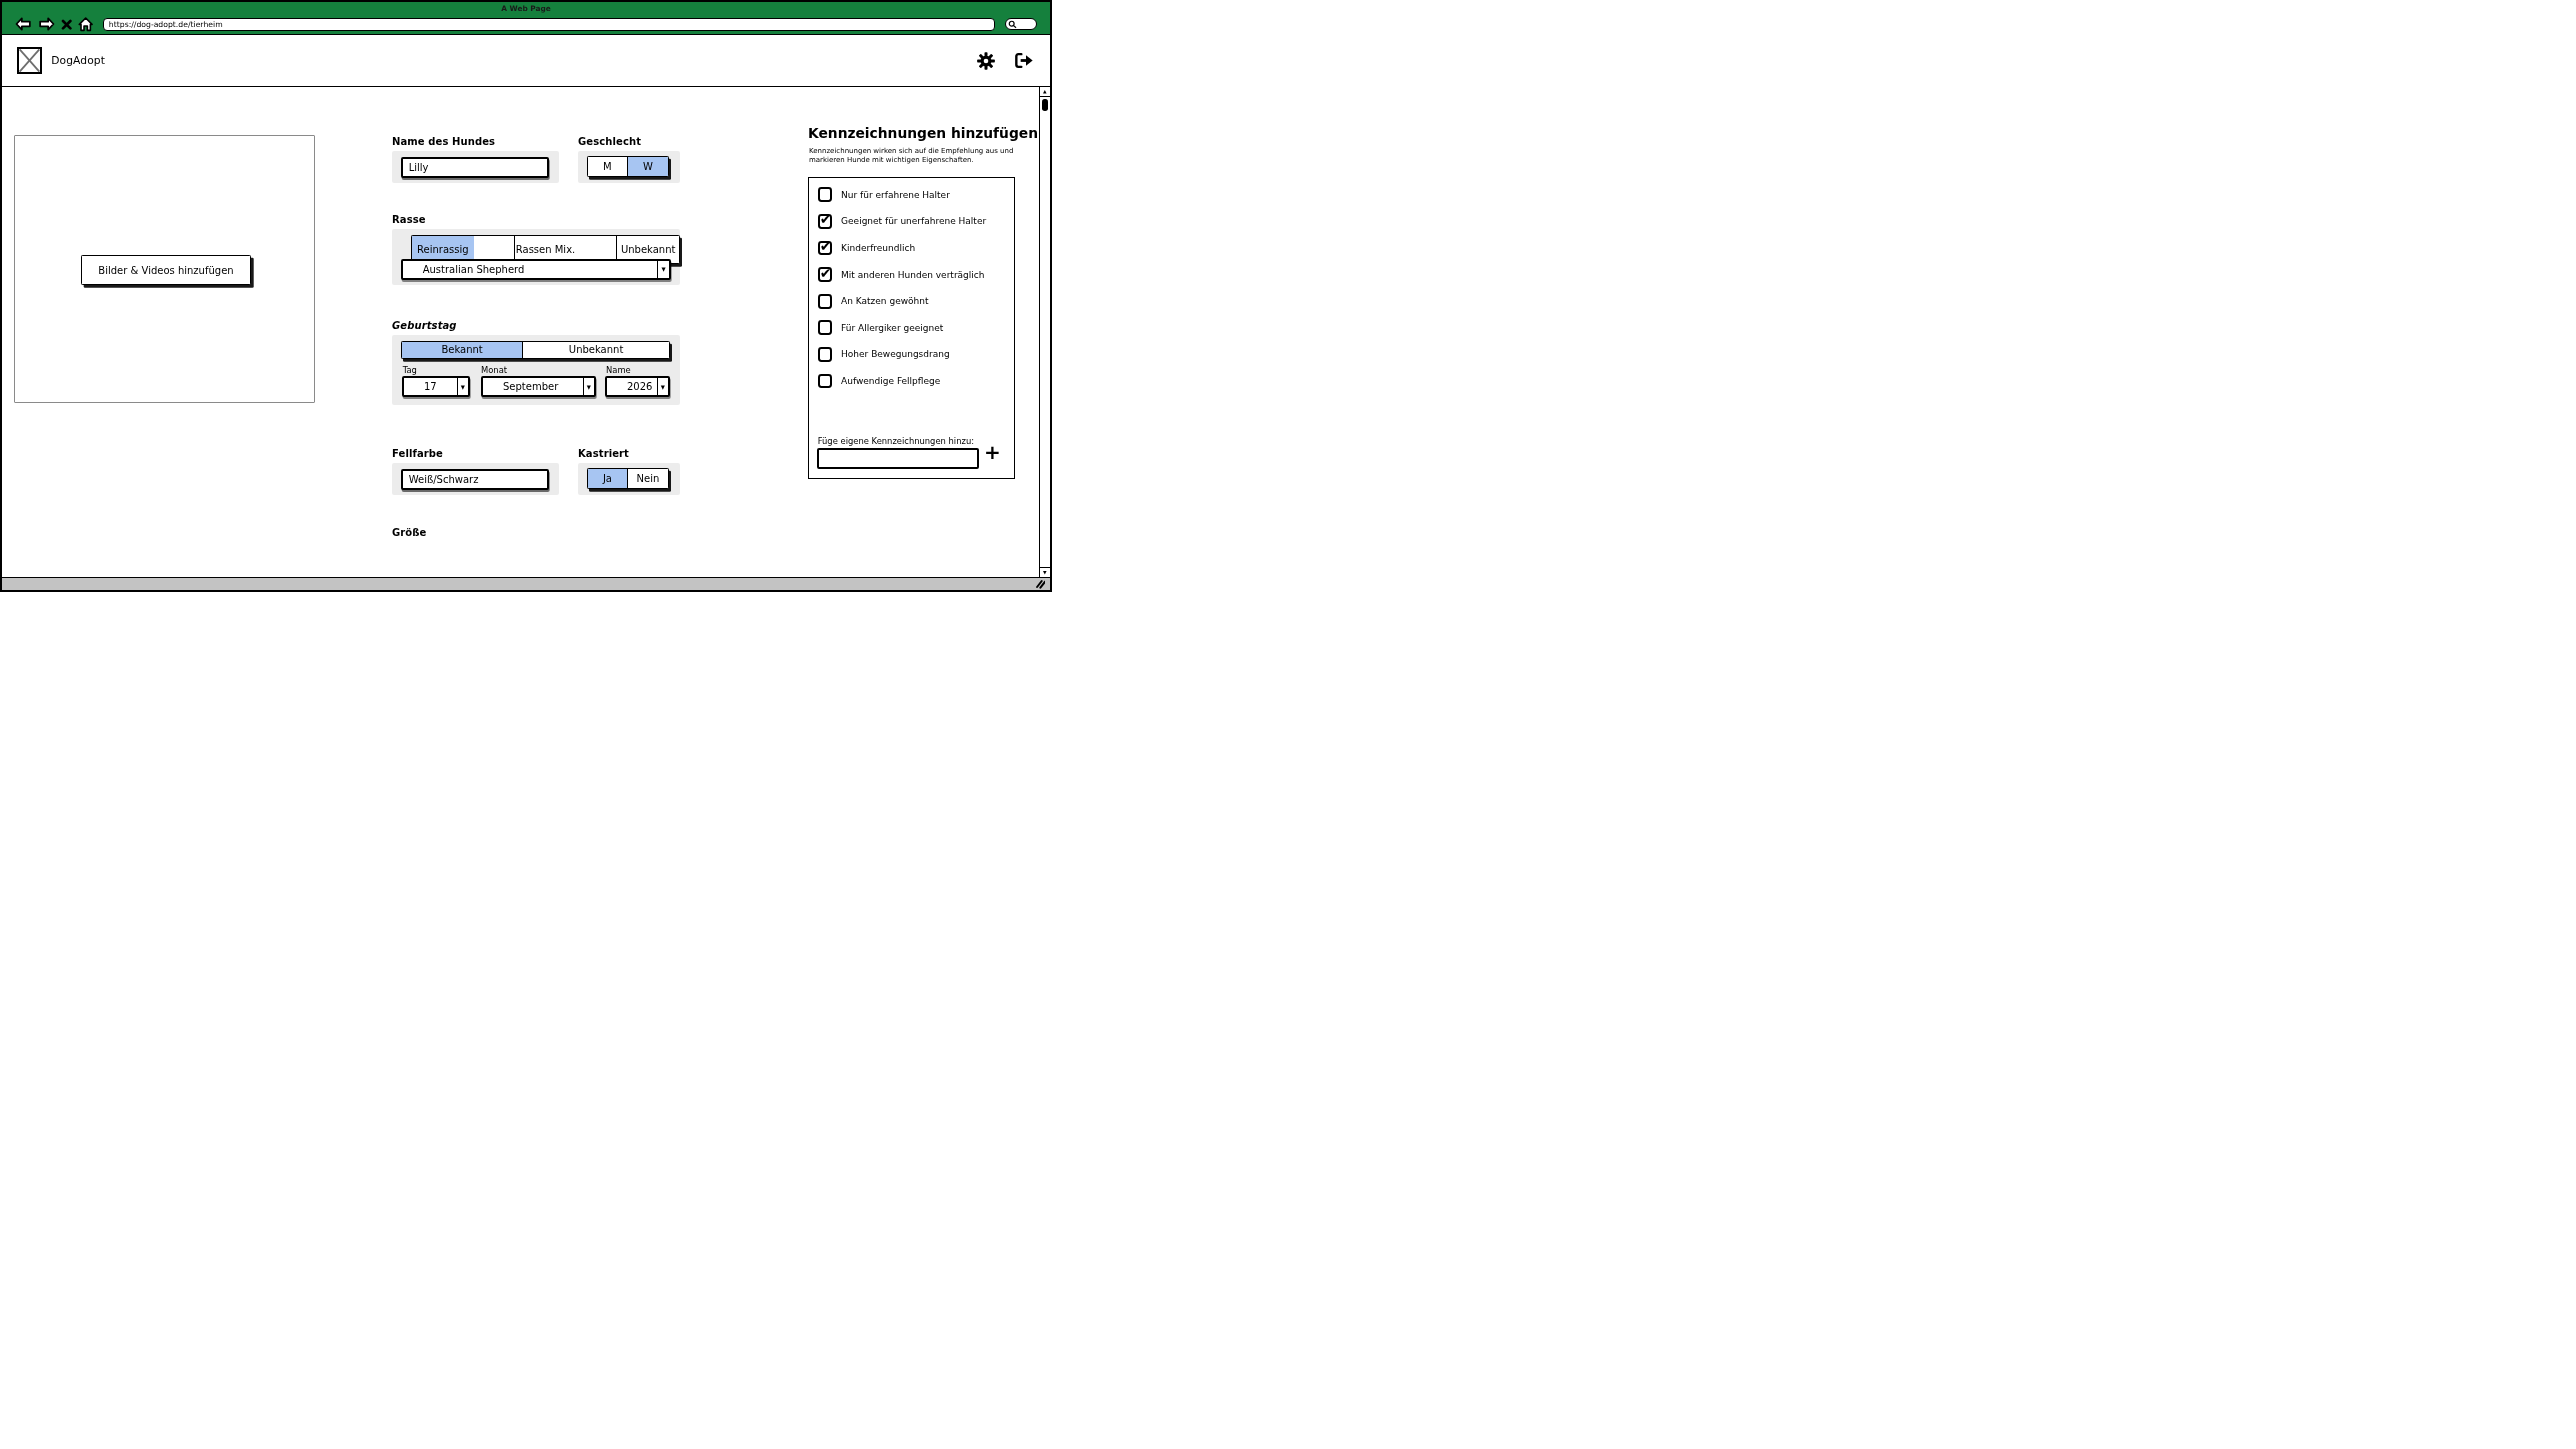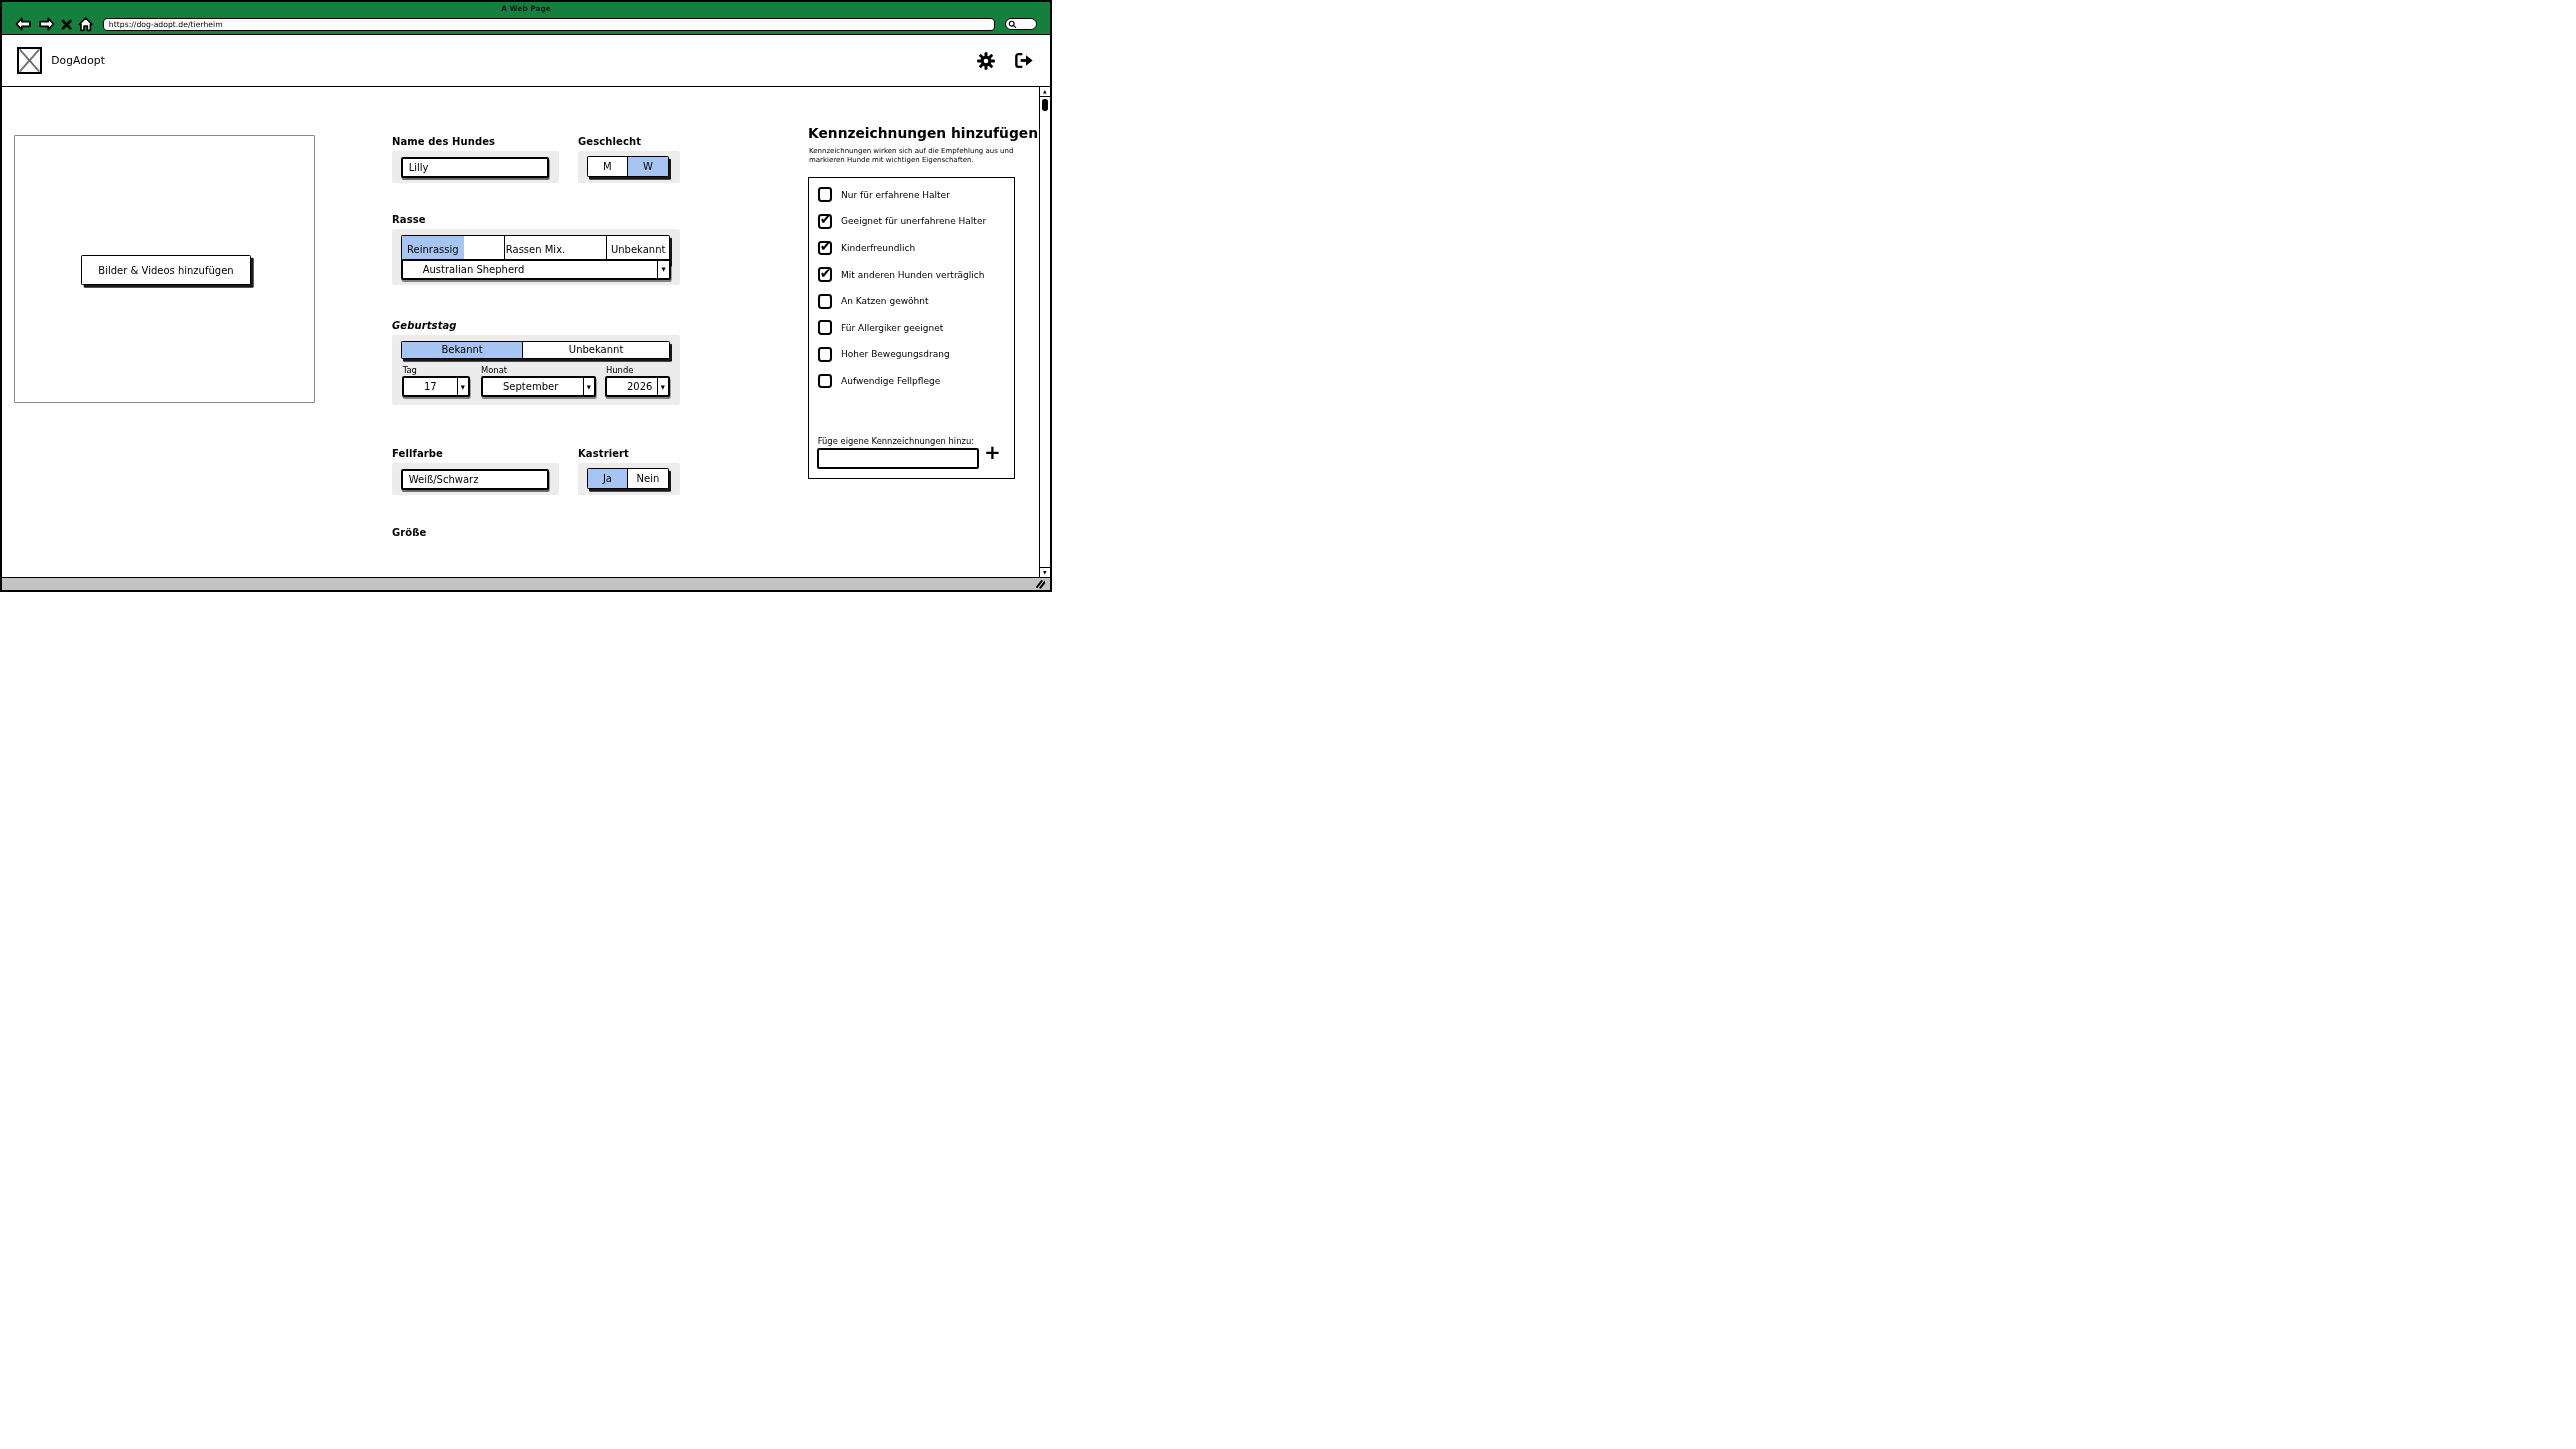"Reinrassig" div.toggle { left: 9px -> 19px }
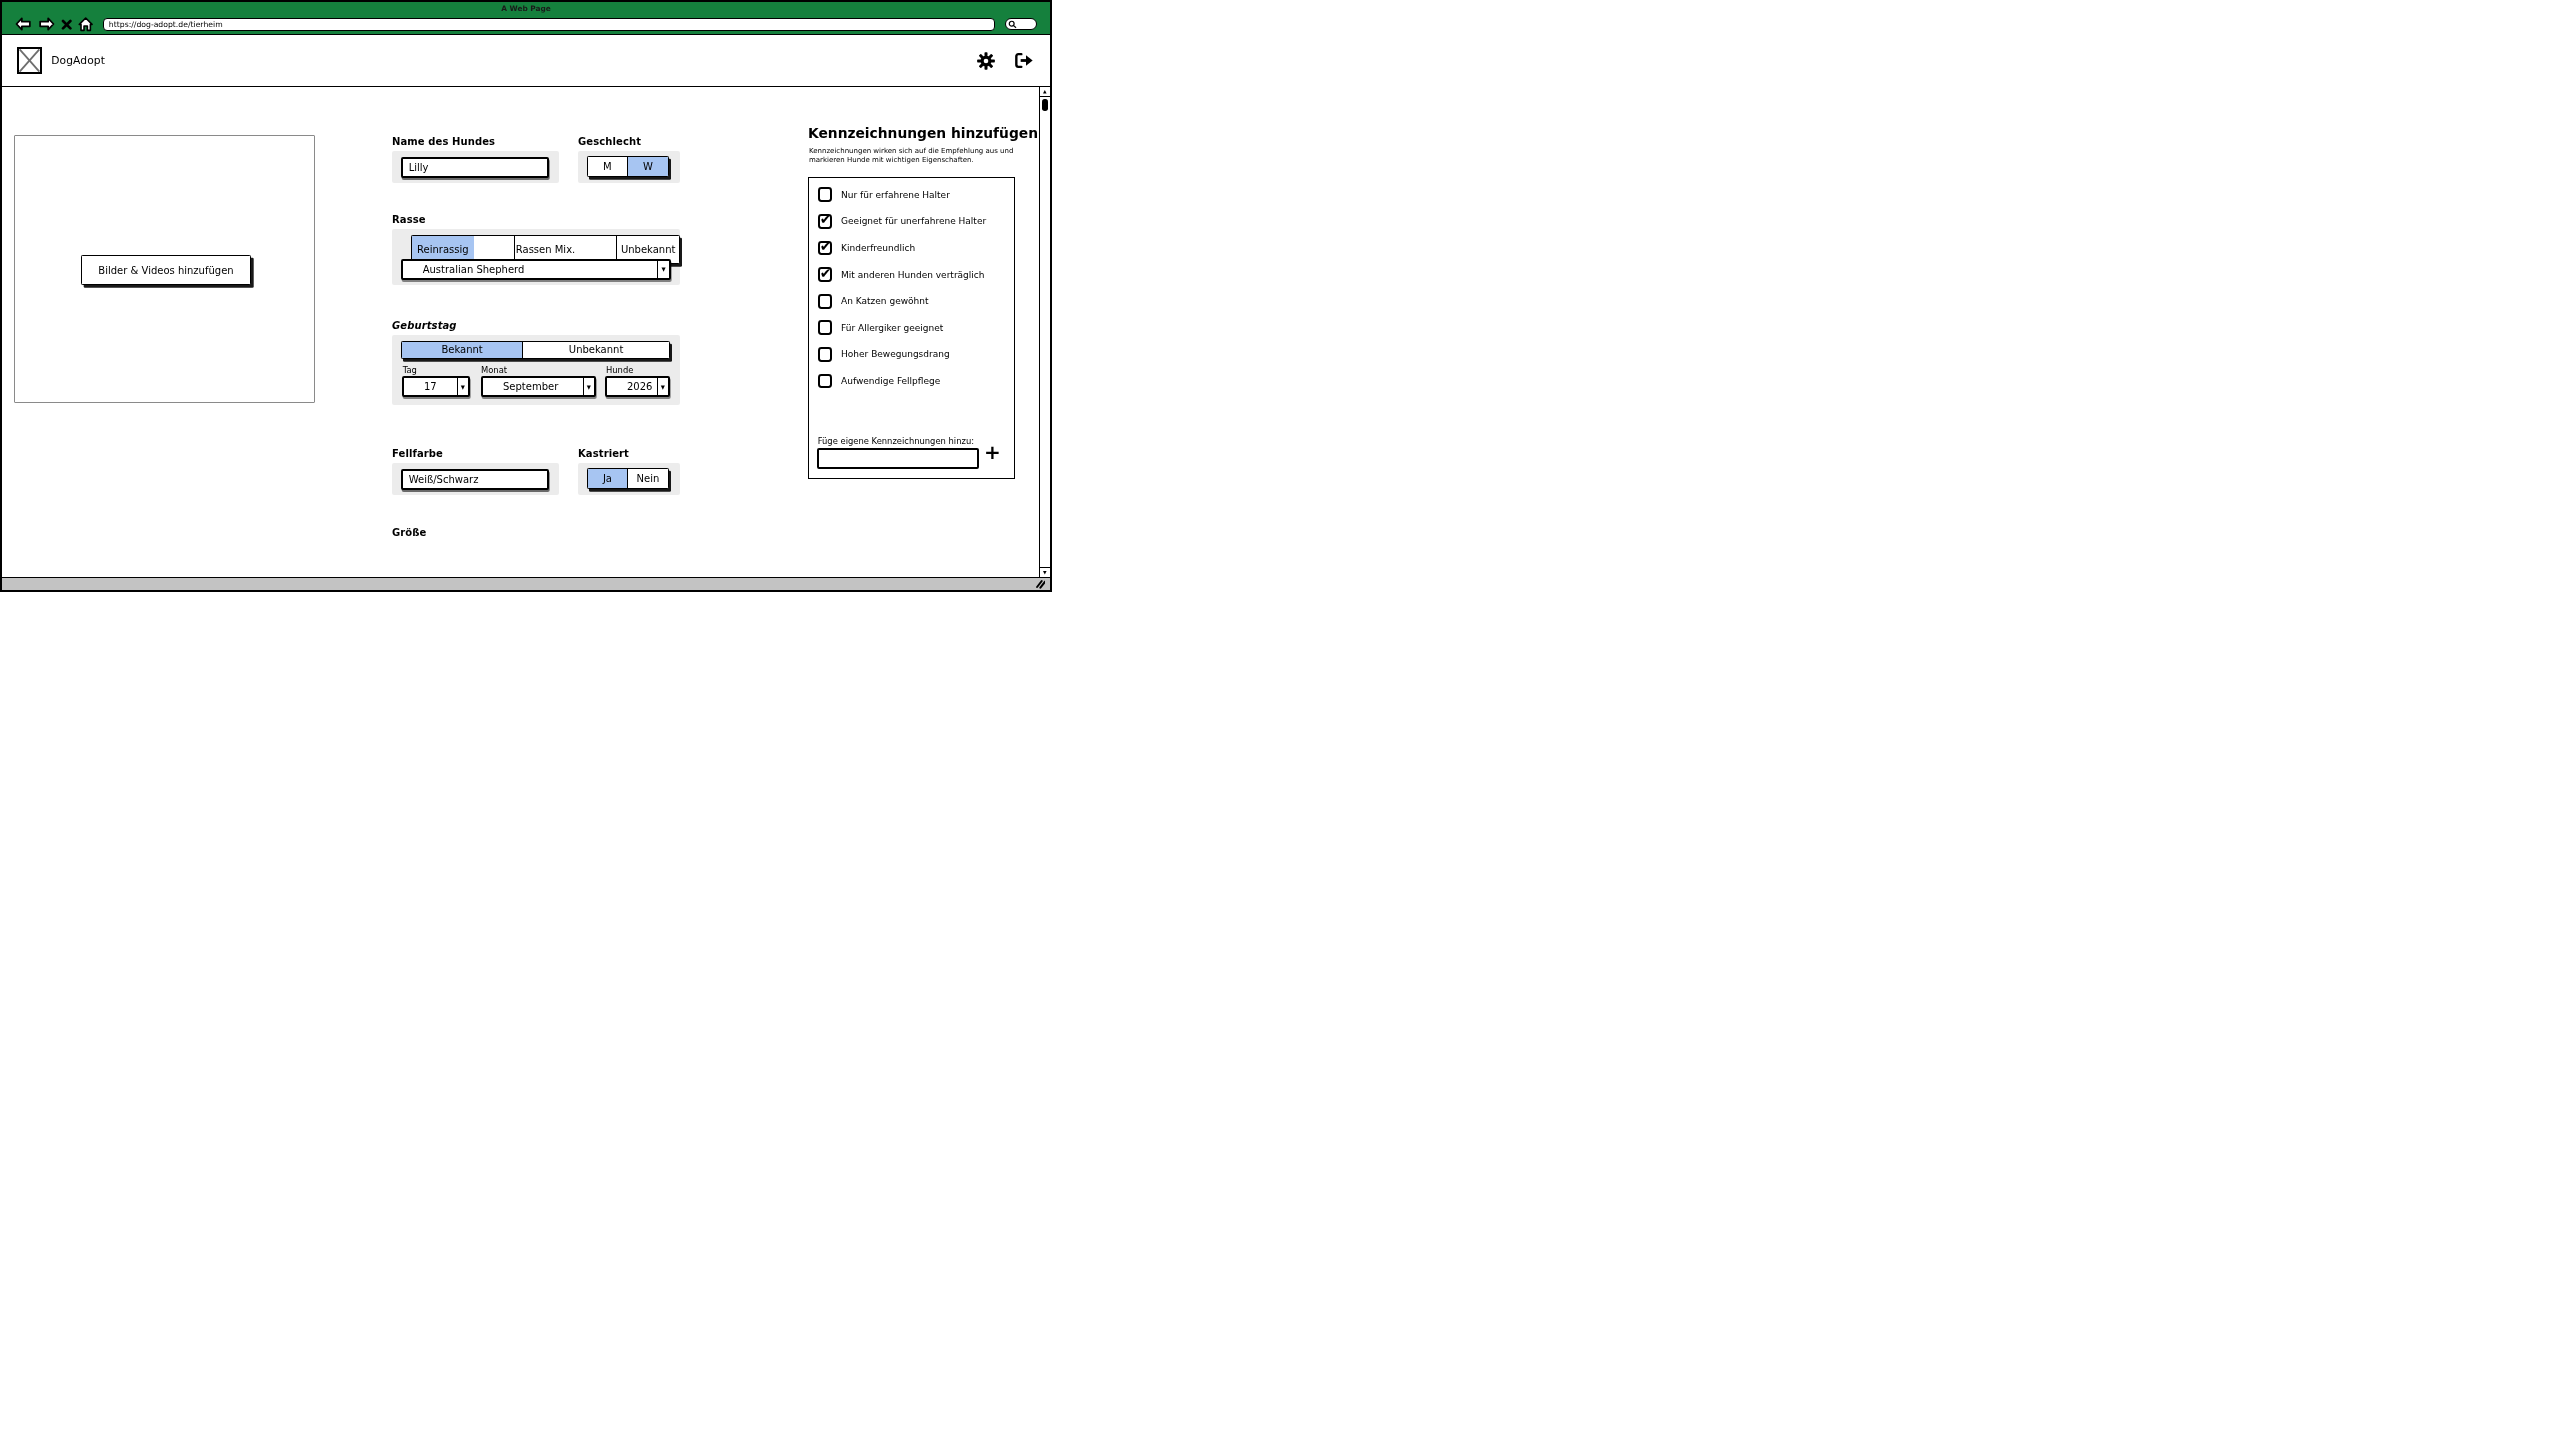"Hunde" div.sub-label { text: Hunde -> Name }
